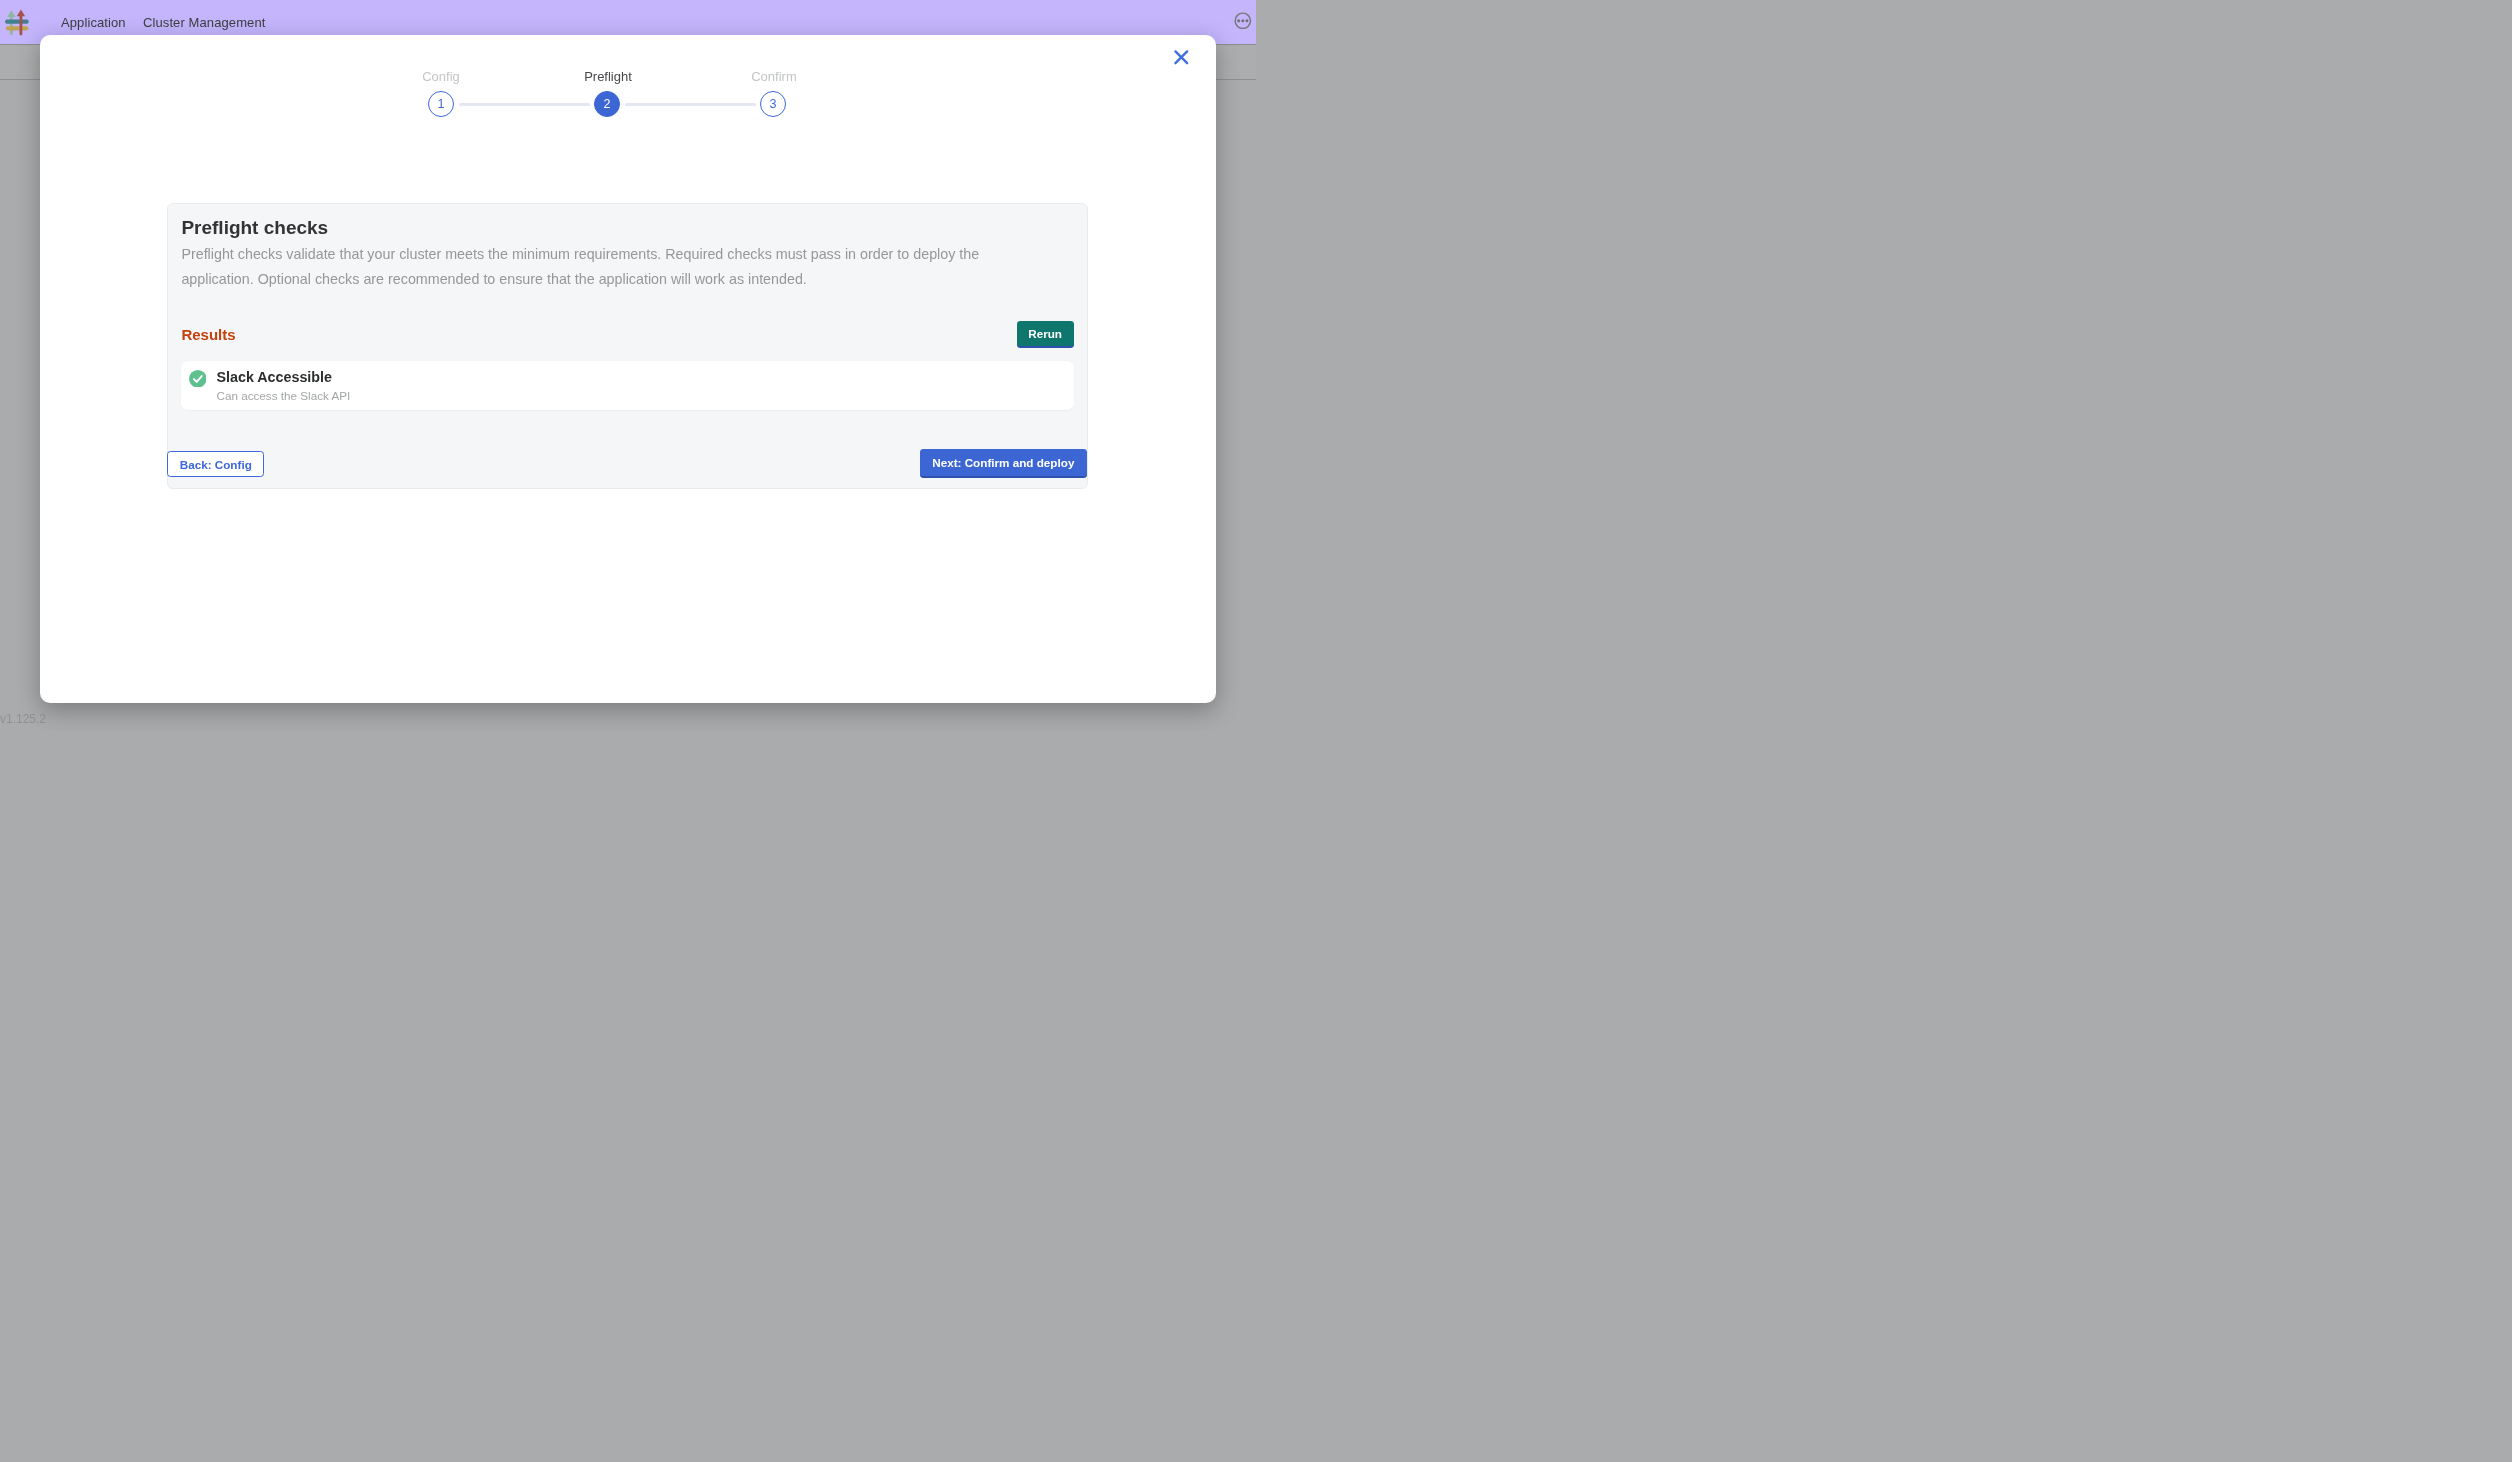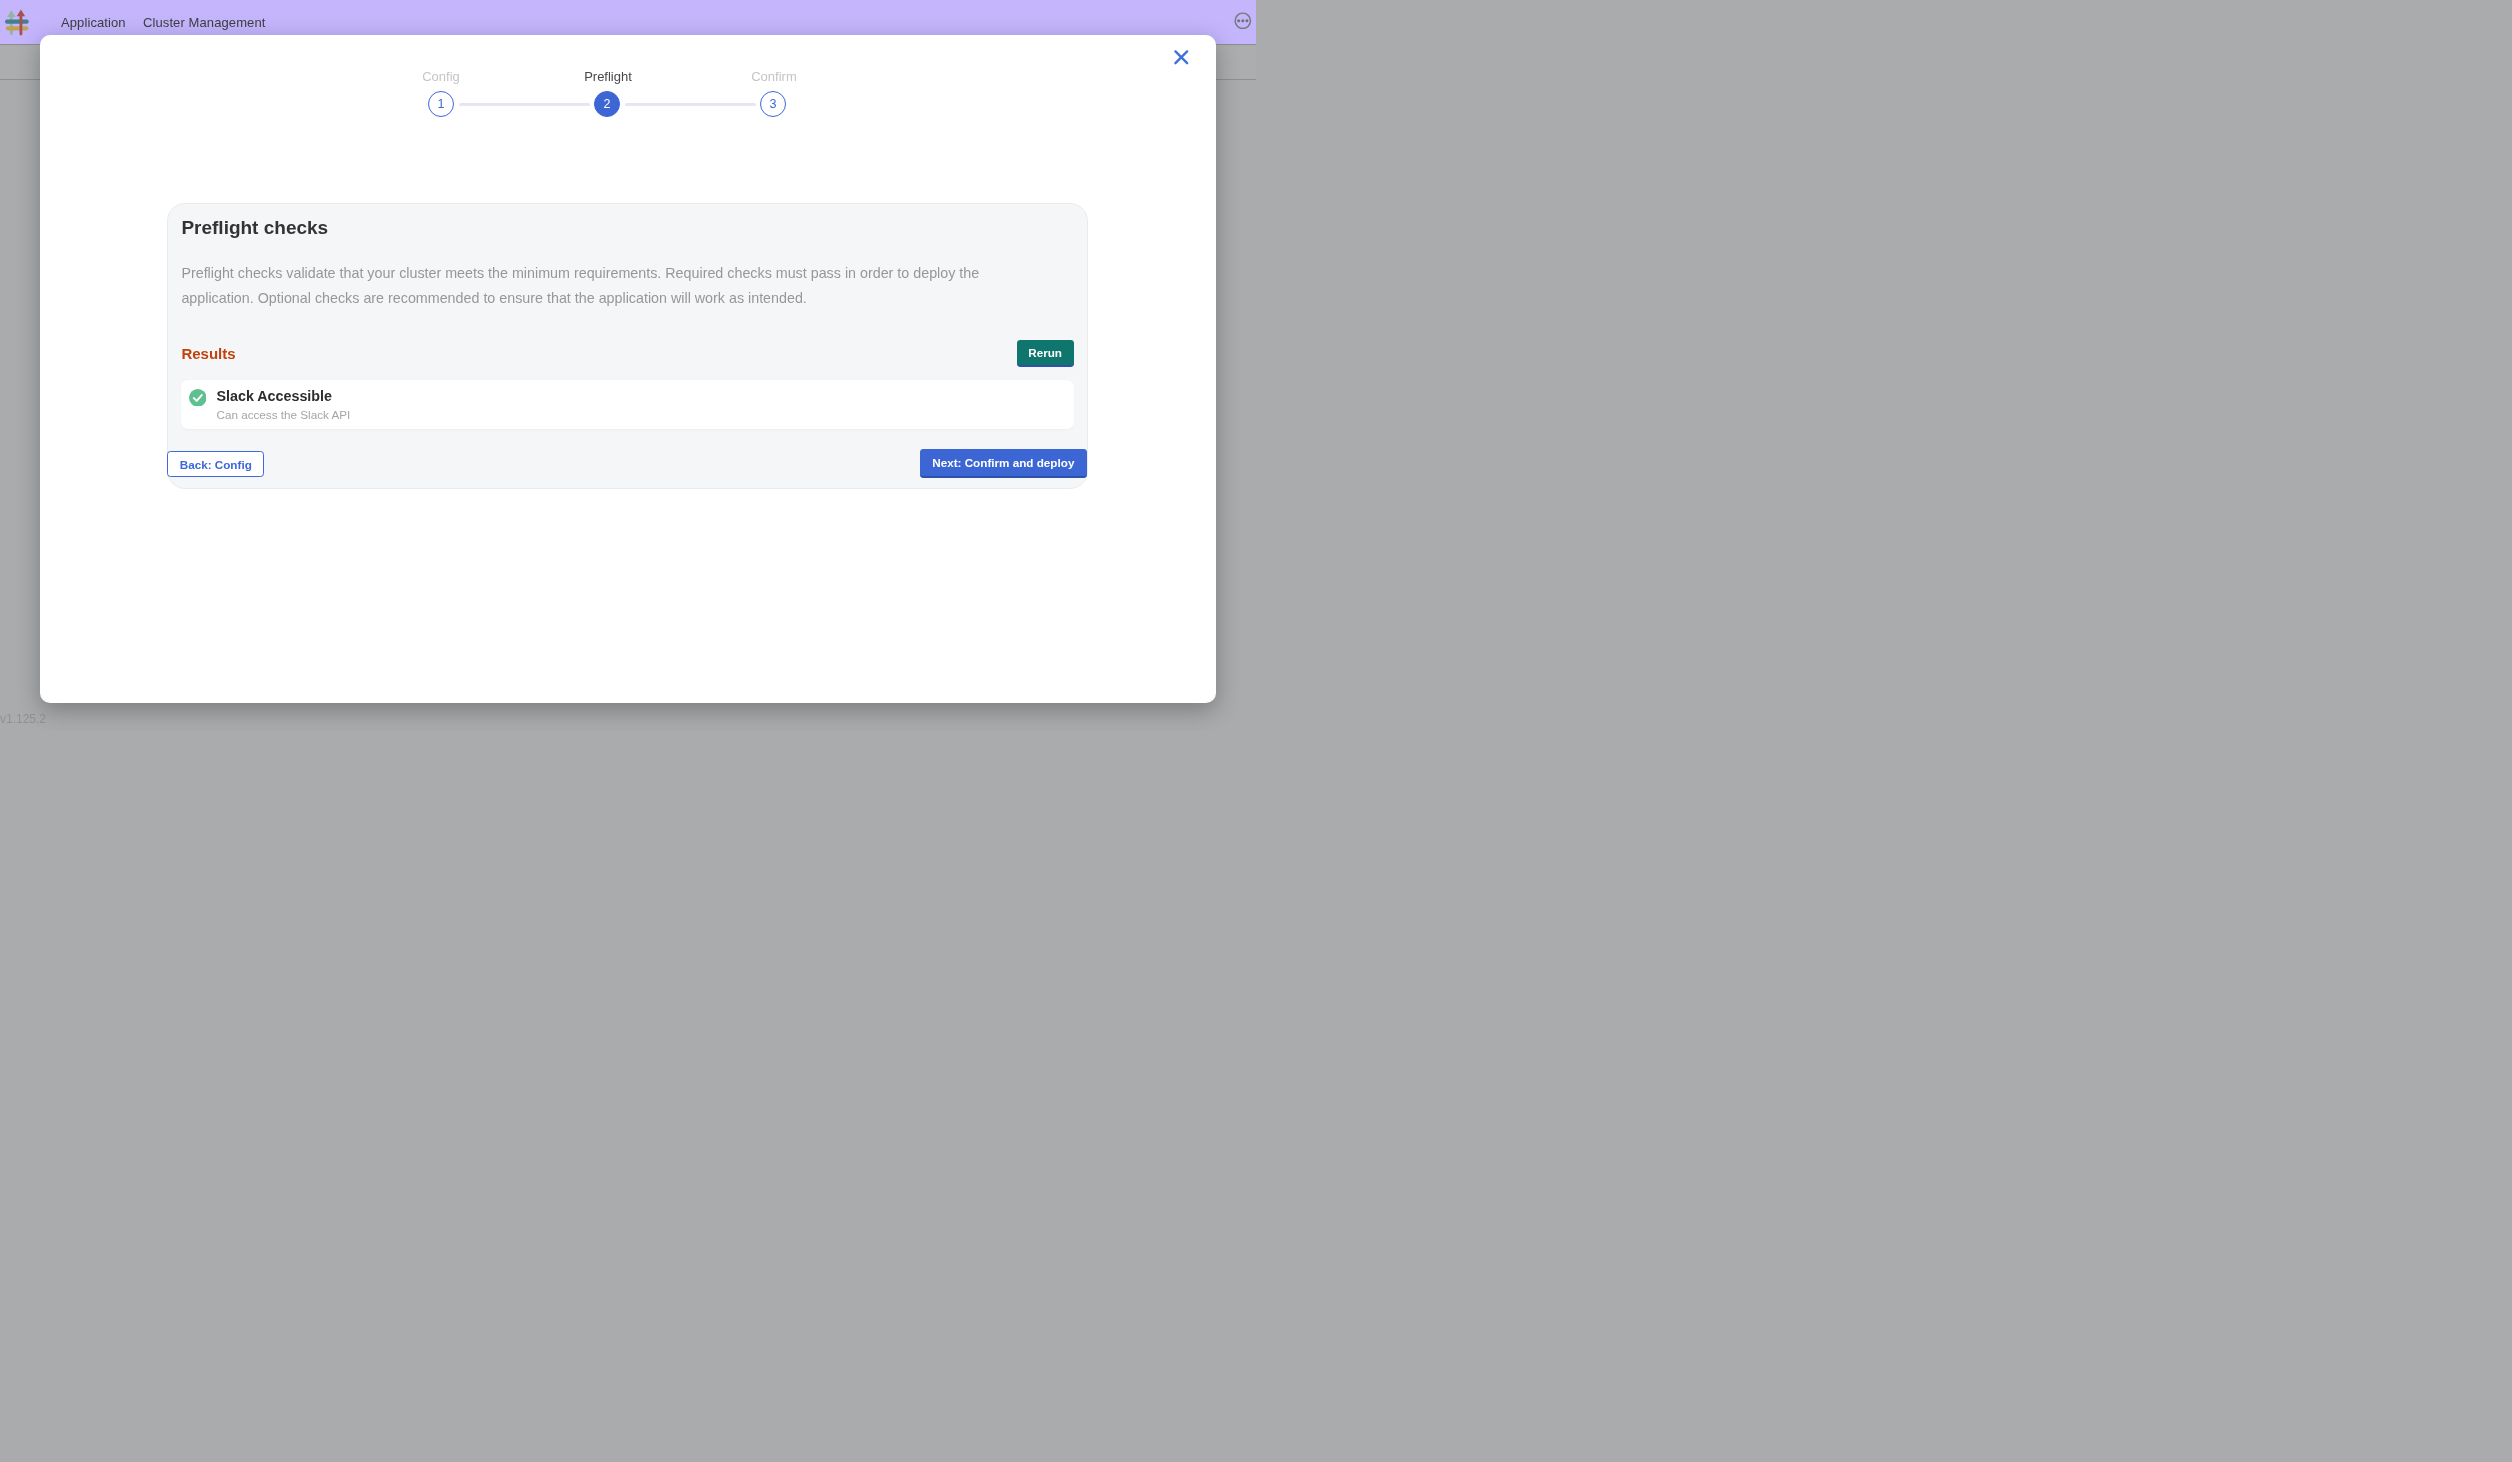"Preflight checks" .panel { border-radius: 18px -> 6px }
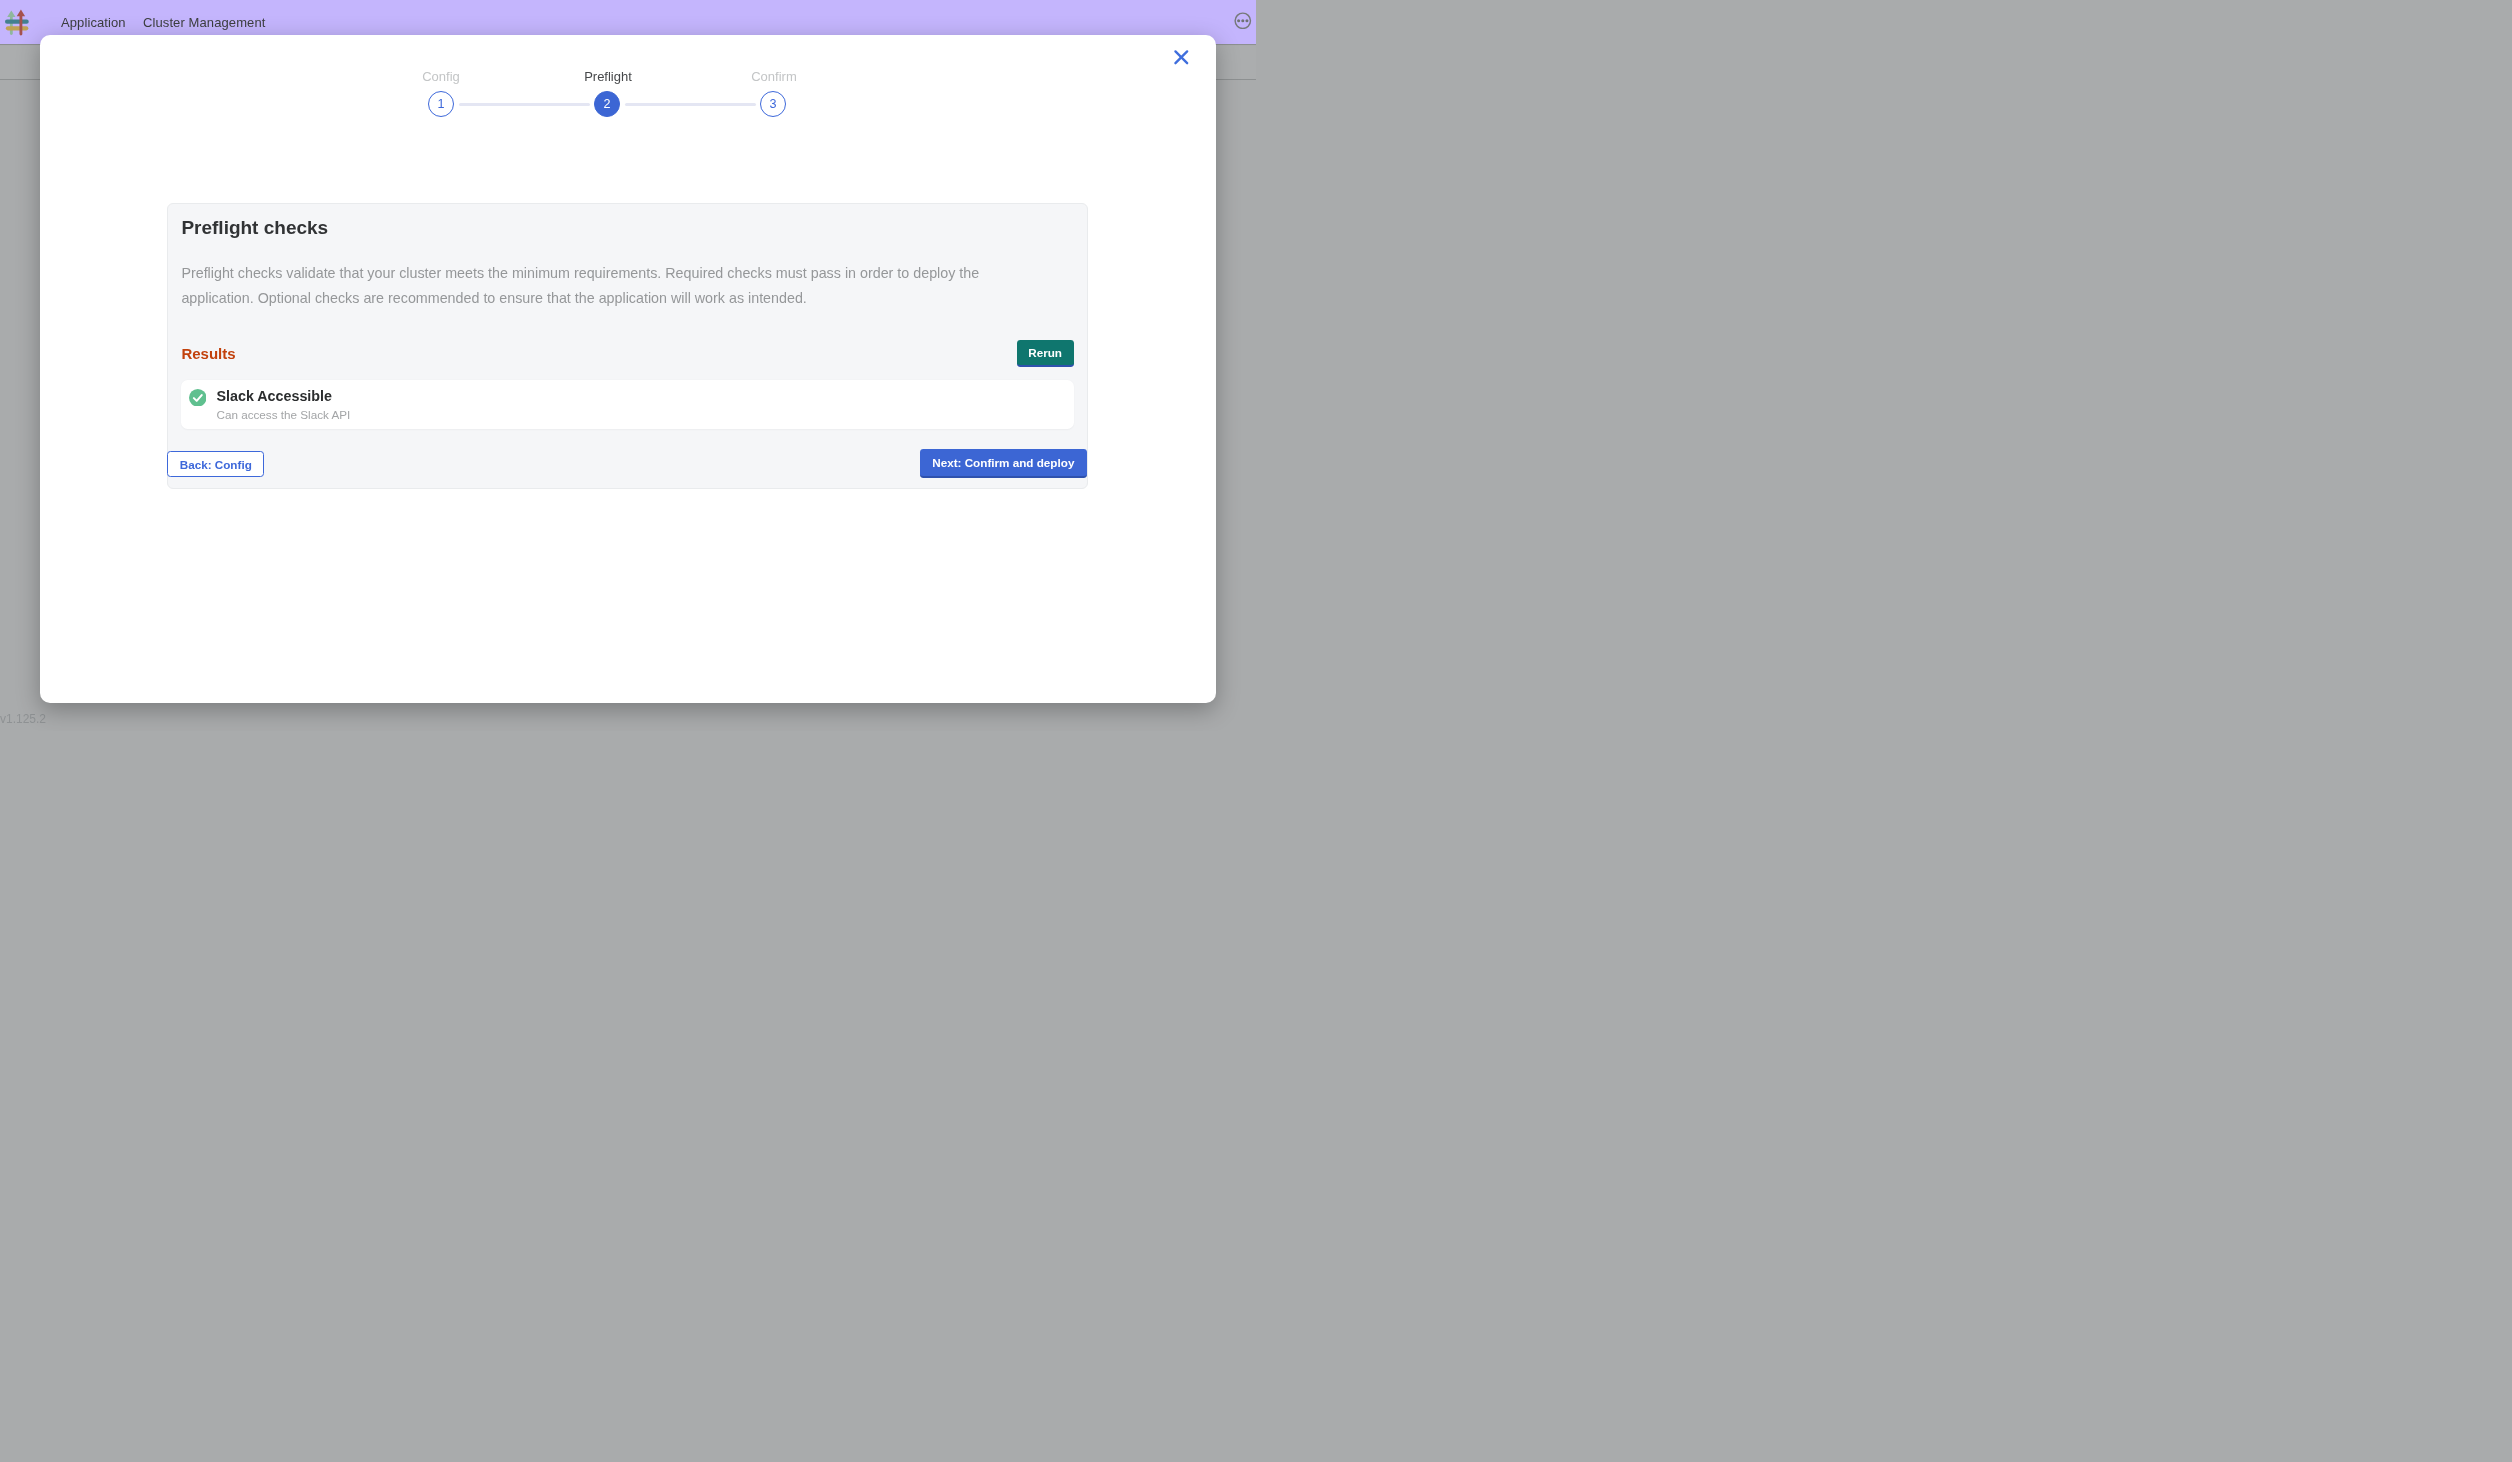"Preflight checks validate that your" .panel-desc { margin-top: 22px -> 3px }
